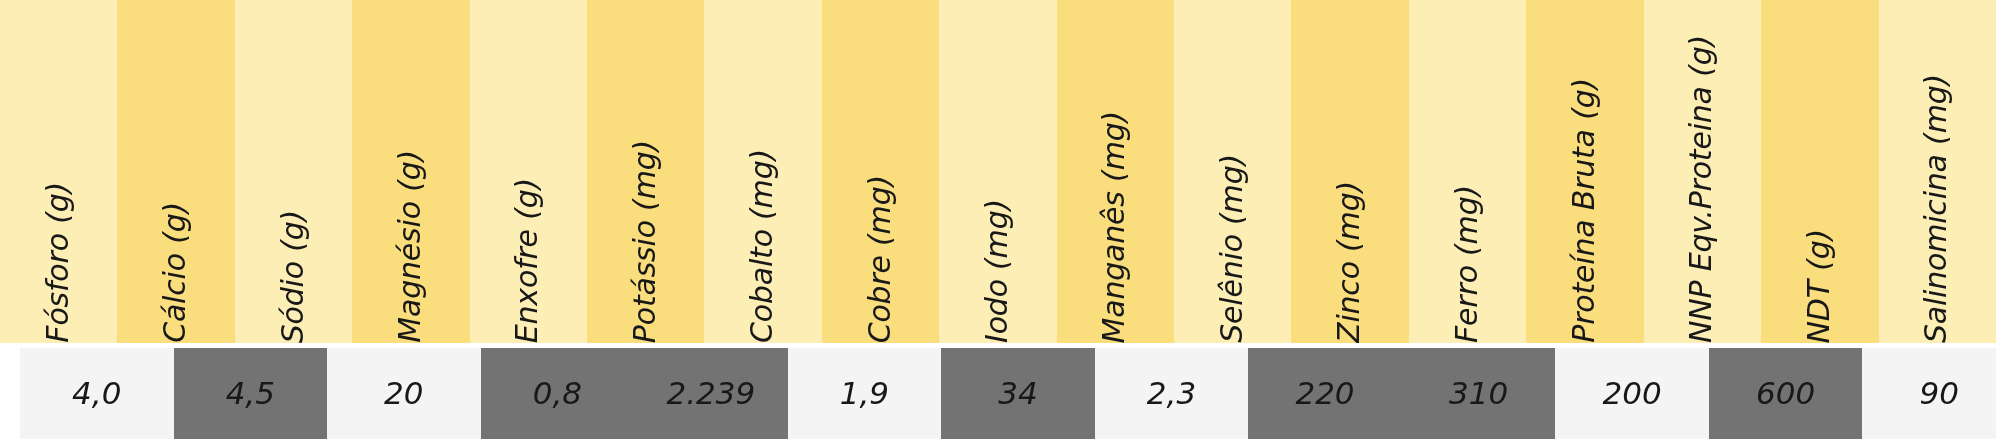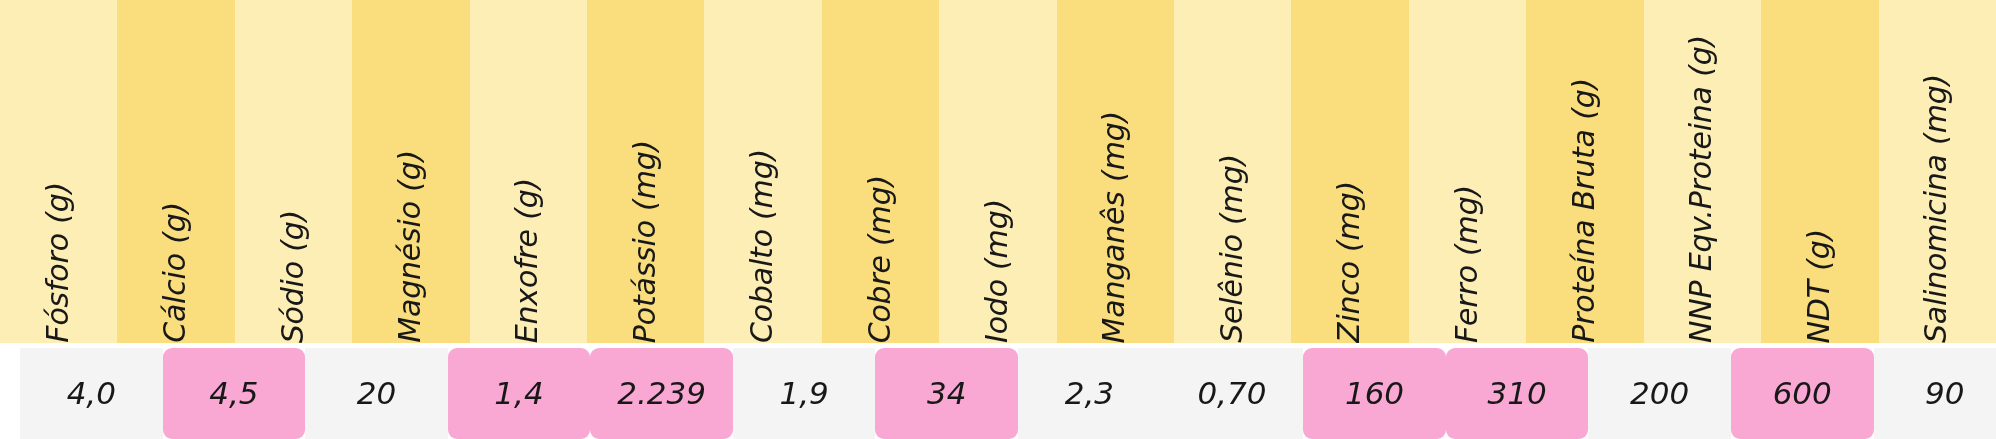"4,5" .value-cell.tone-dark { background: #f9a8d4 -> #737373; border-radius: 9px -> none }
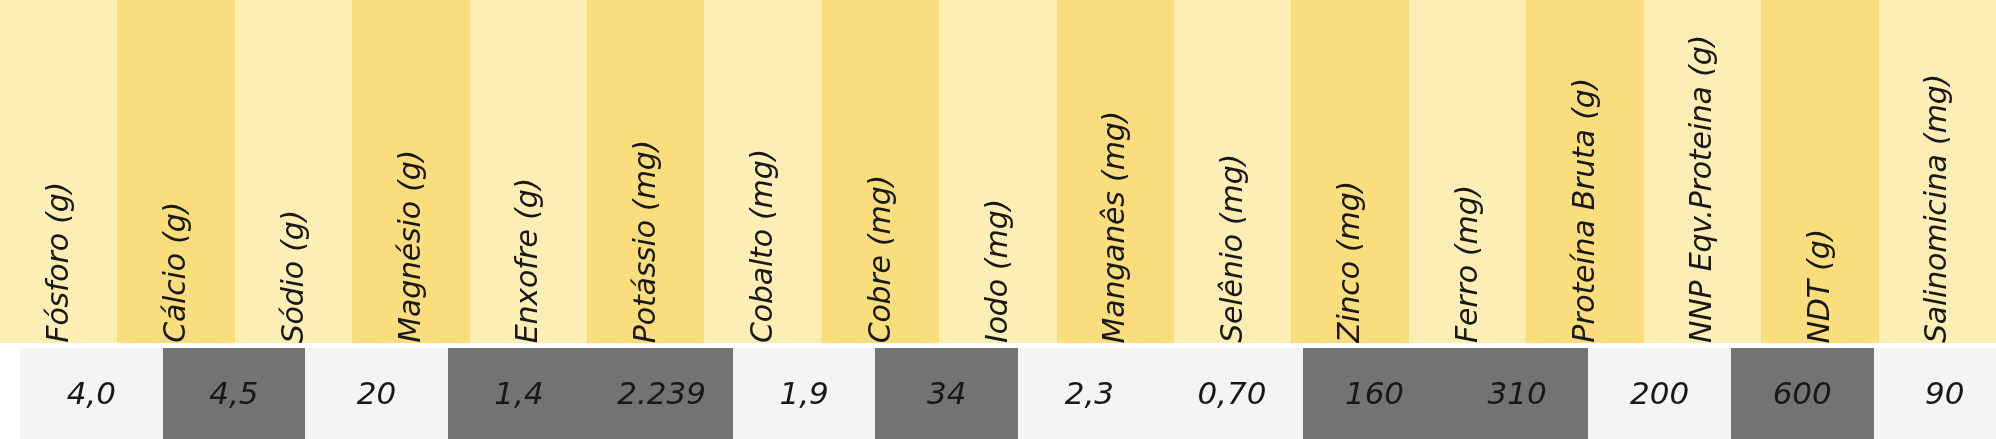"1,4" span.value-text { text: 1,4 -> 0,8 }
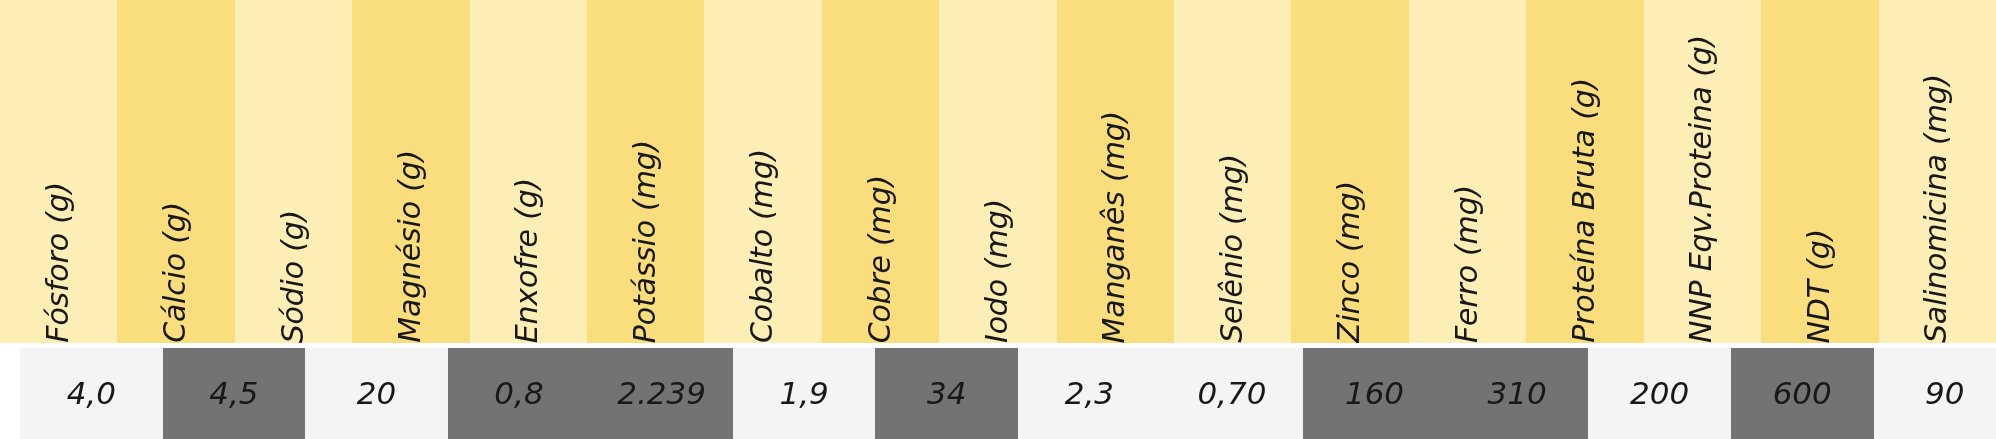"0,70" div.value-cell { html: <div> <span>0,70</span> </div> -> none }
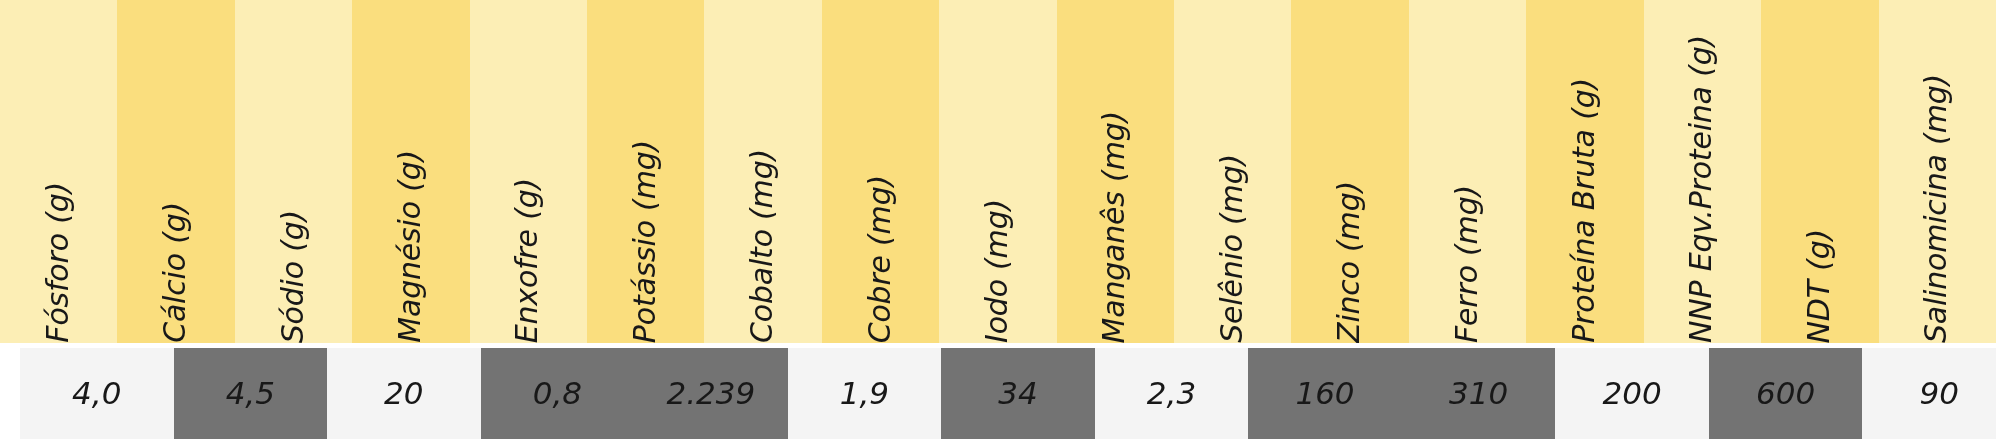"160" span.value-text { text: 160 -> 220 }
